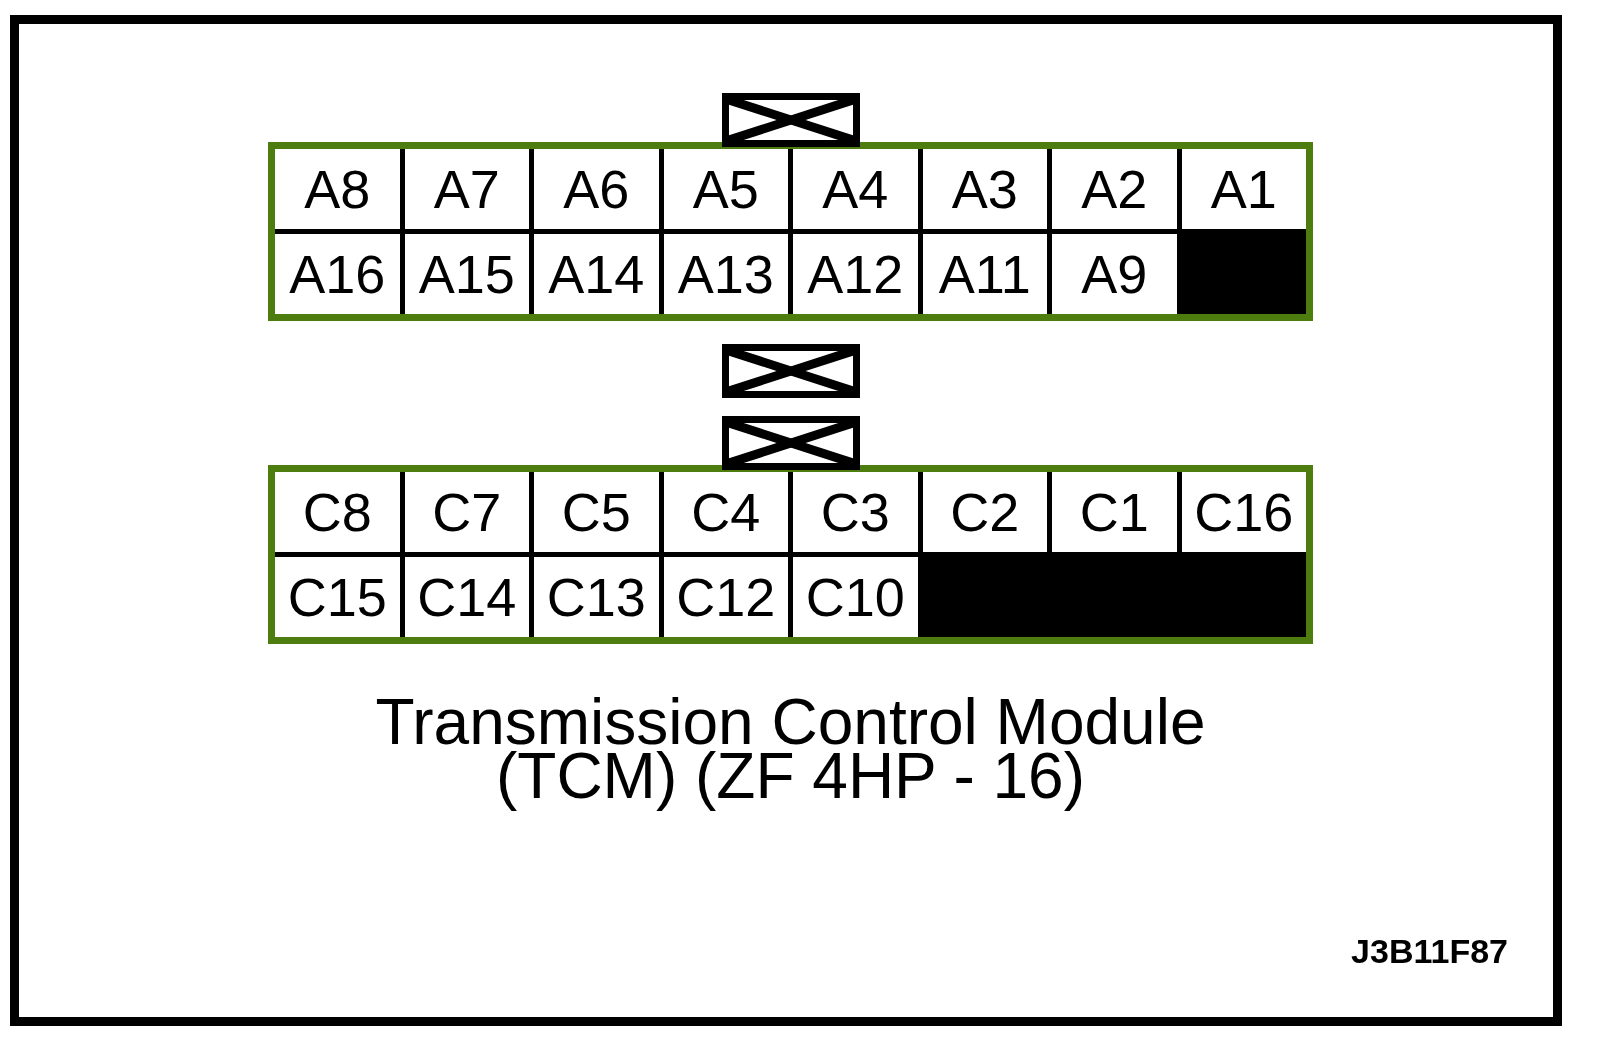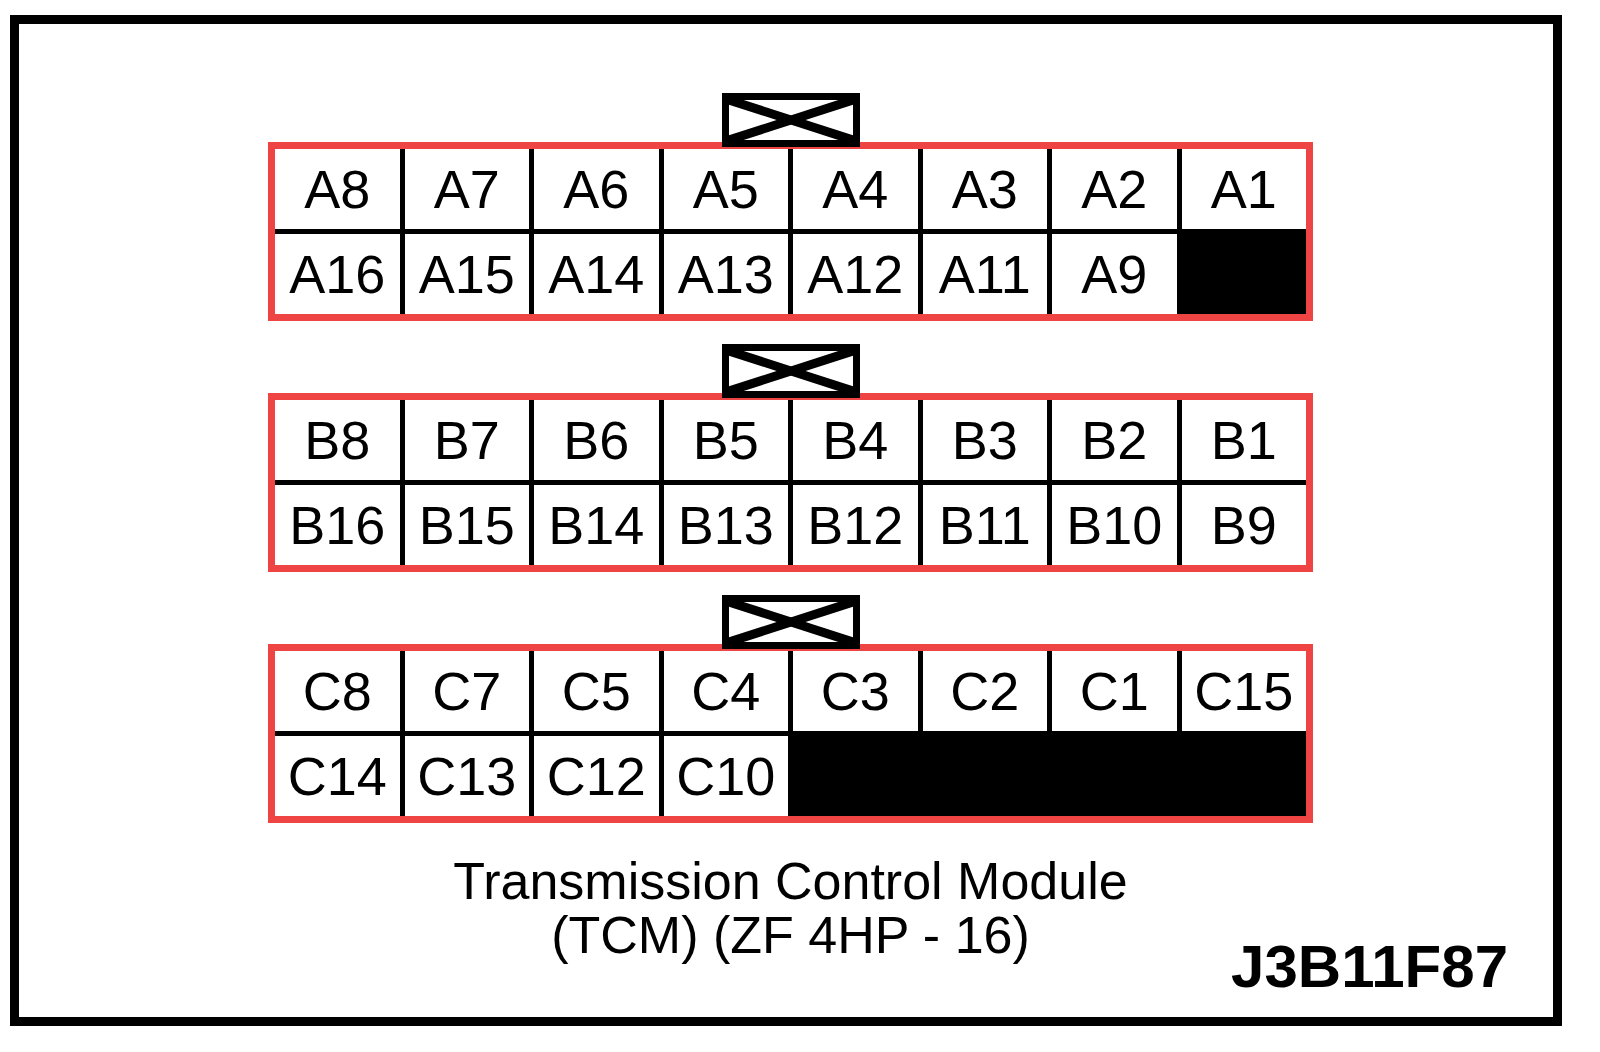"A8" .pin-grid { border: 7px solid #ef4444 -> 7px solid #4d7c0f }
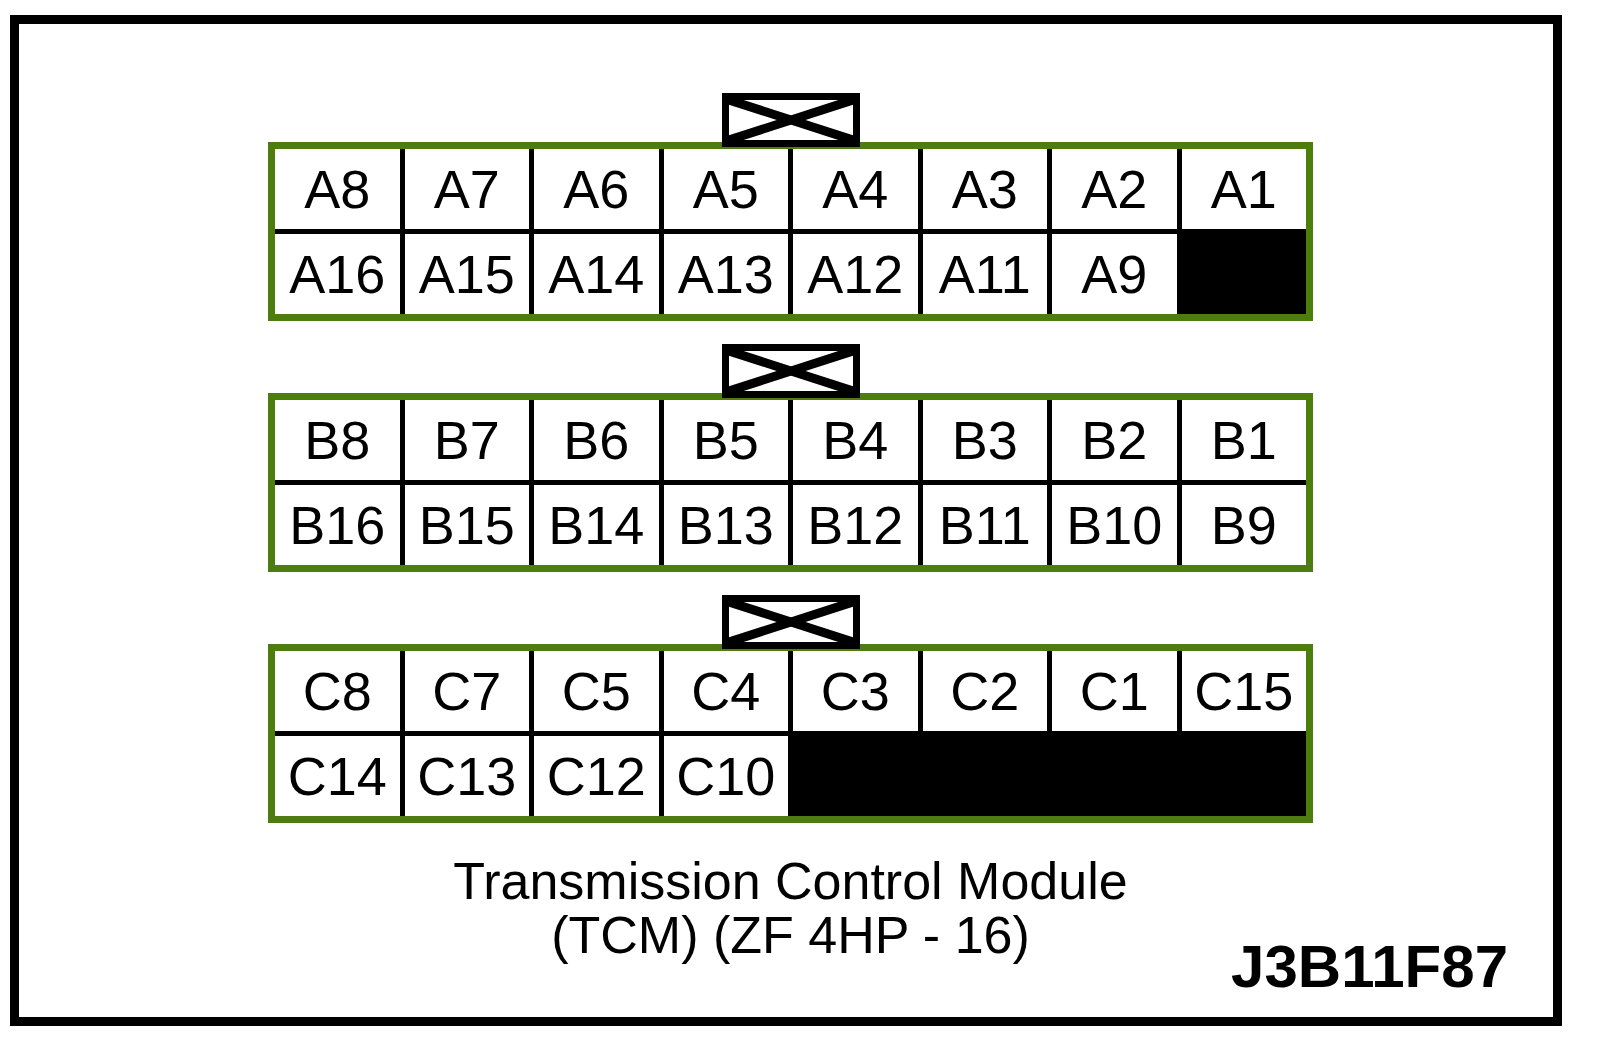"B8" div.pin-grid { html: <div> <div>B8</div> <div>B7</div> <div>B6</div> <div>B5</div> <div>B4</div> <div>B3</div> <div>B2</div> <div>B1</div> <div>B16</div> <div>B15</div> <div>B14</div> <div>B13</div> <div>B12</div> <div>B11</div> <div>B10</div> <div>B9</div> </div> -> none }
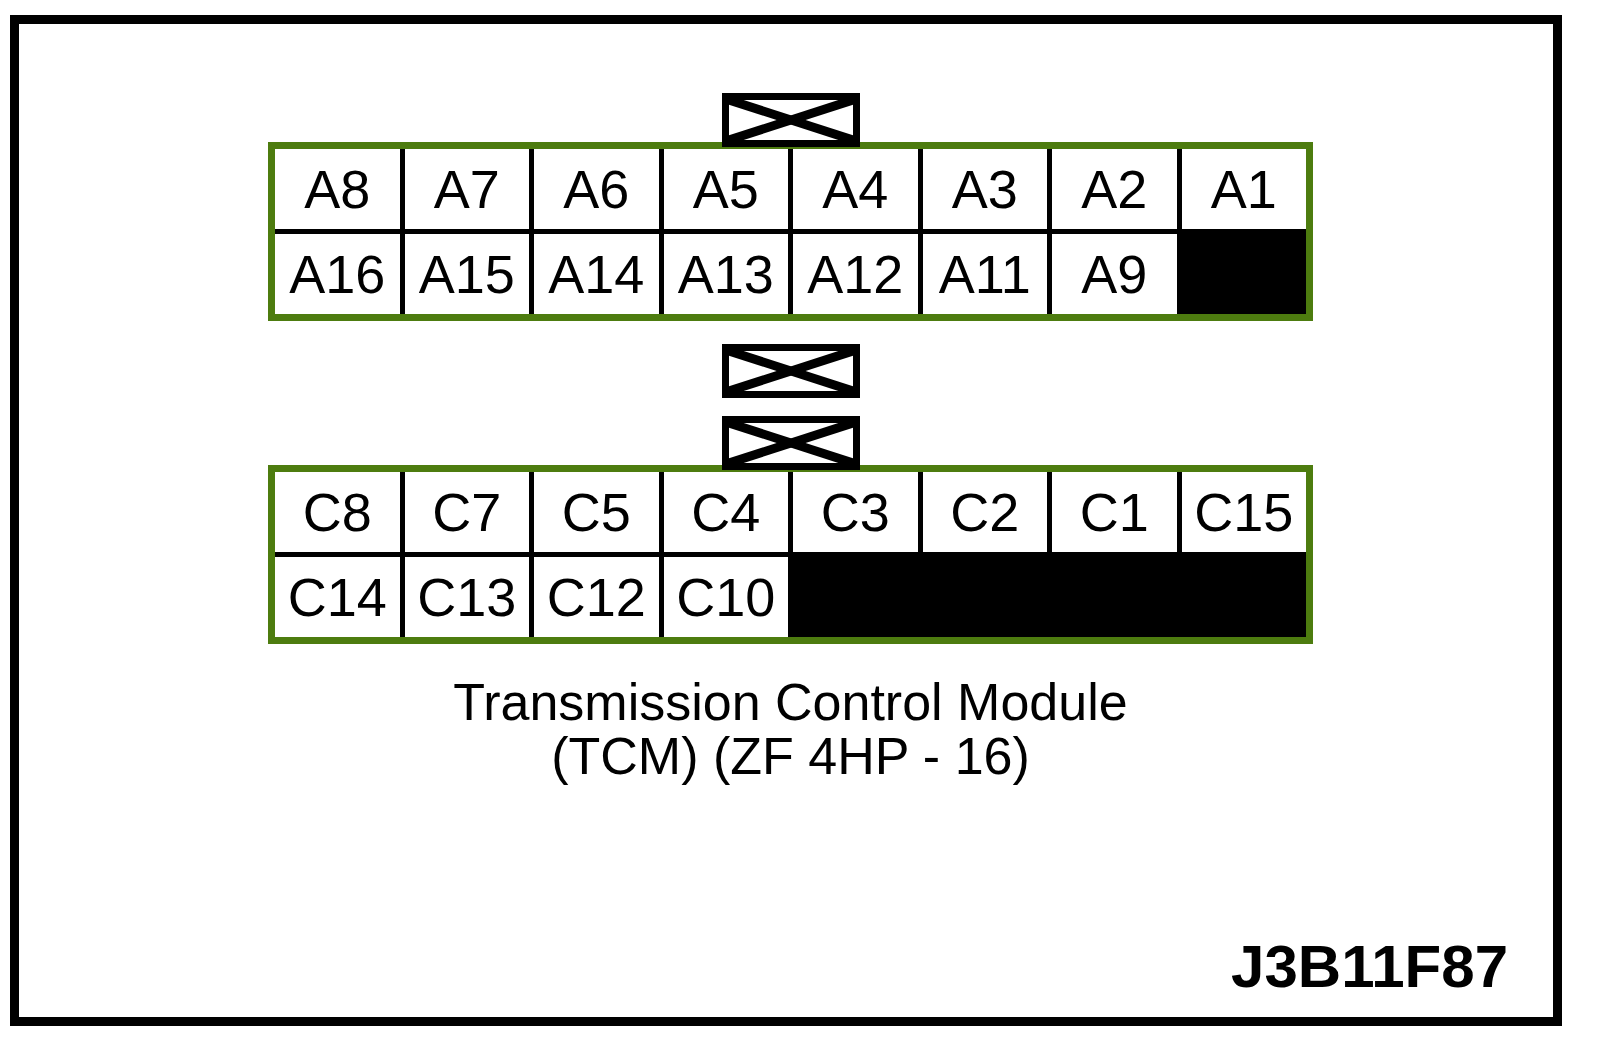"C16" div.pin-cell { html: none -> <div>C16</div> }
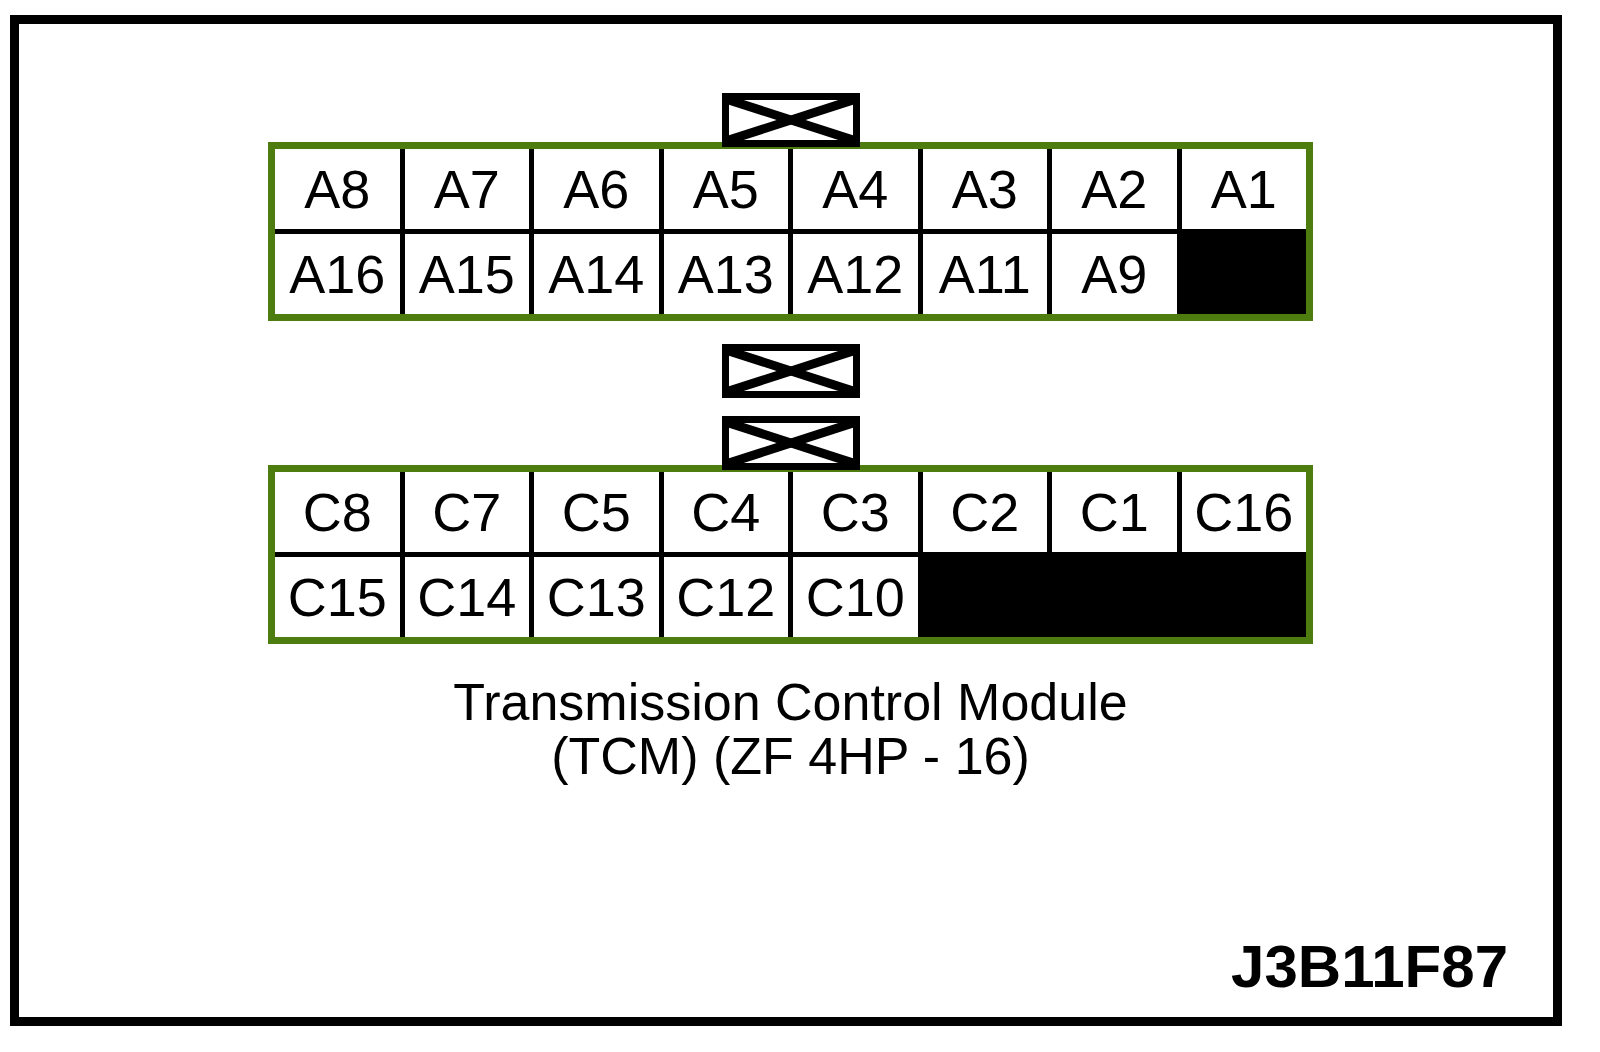"Transmission Control Module" .caption { font-size: 52px -> 64px; margin-top: 31px -> 51px }
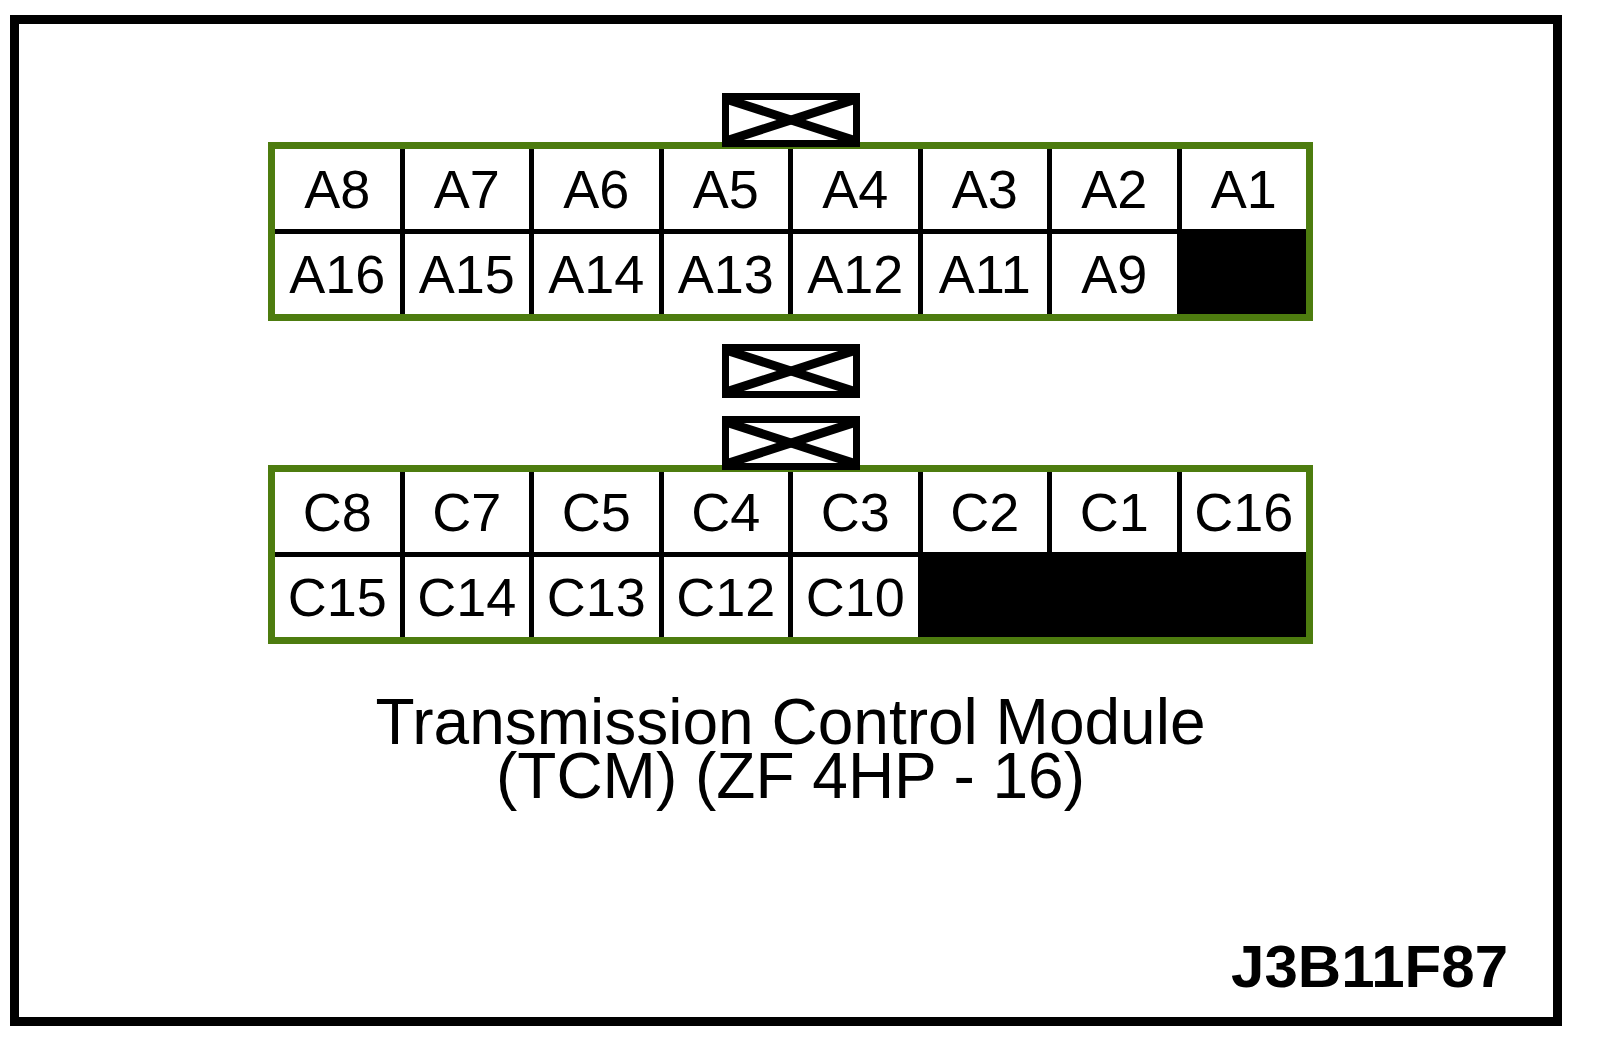"J3B11F87" .figure-code { font-size: 60px -> 34px }
